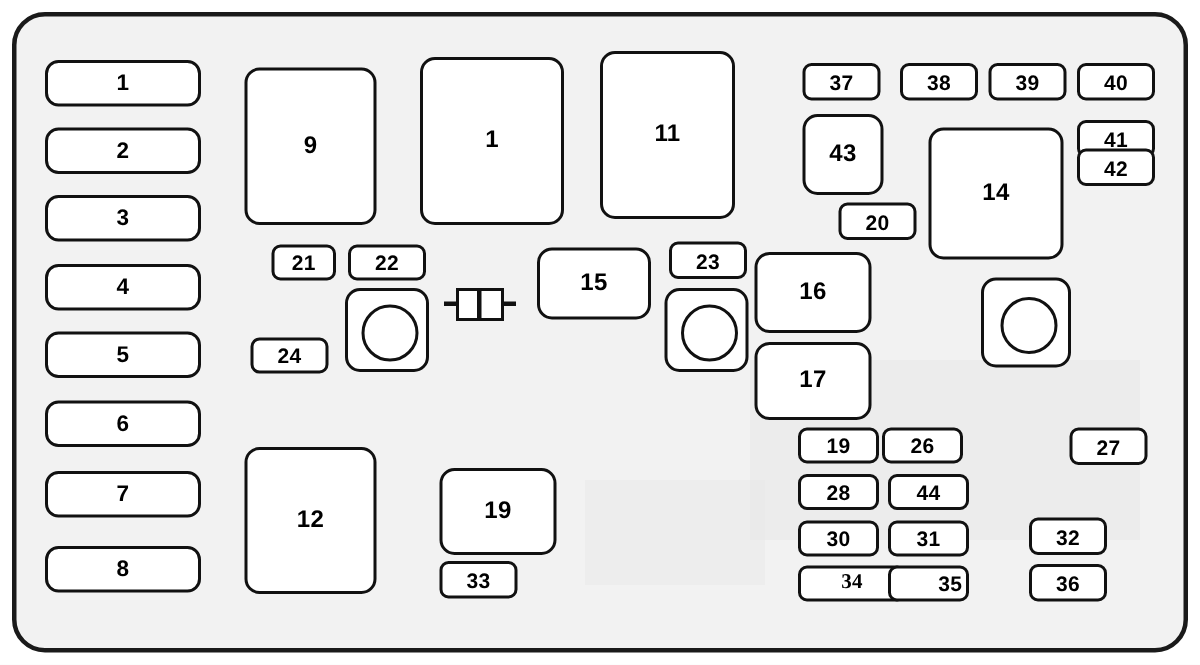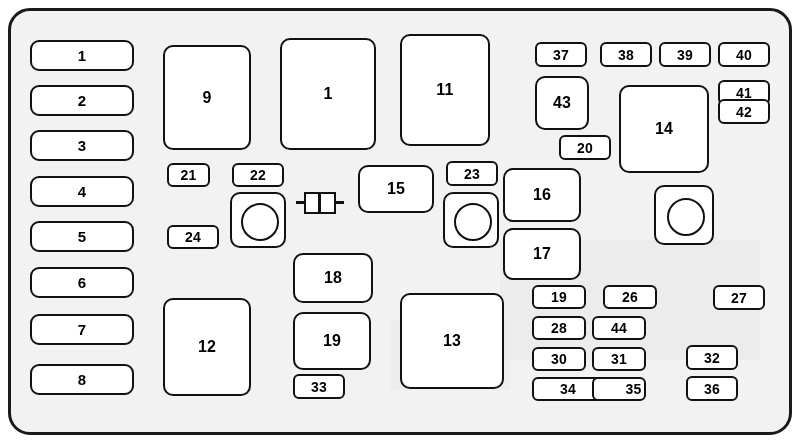"21" div.cell { left: 167px -> 181px }
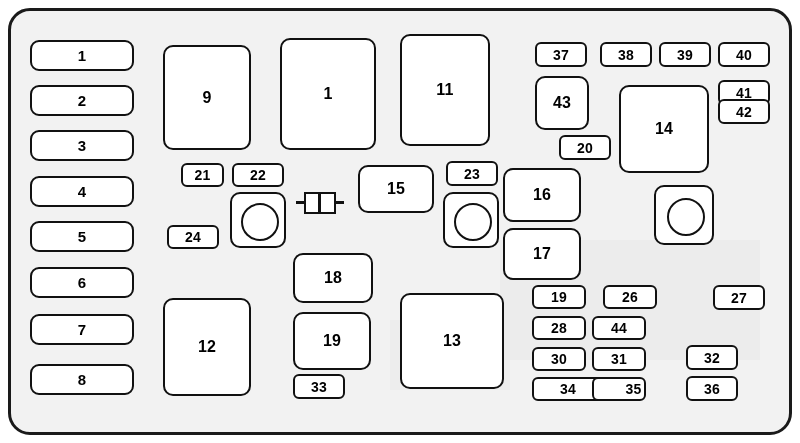"18" div.cell { html: <div>18</div> -> none }
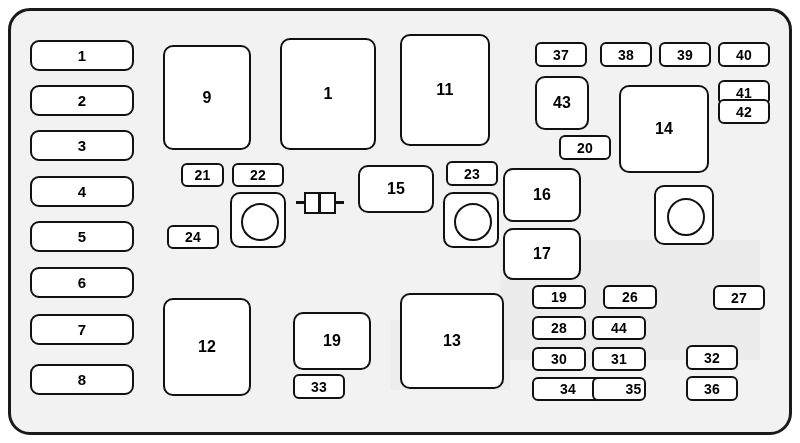"26" div.cell { left: 603px -> 588px }
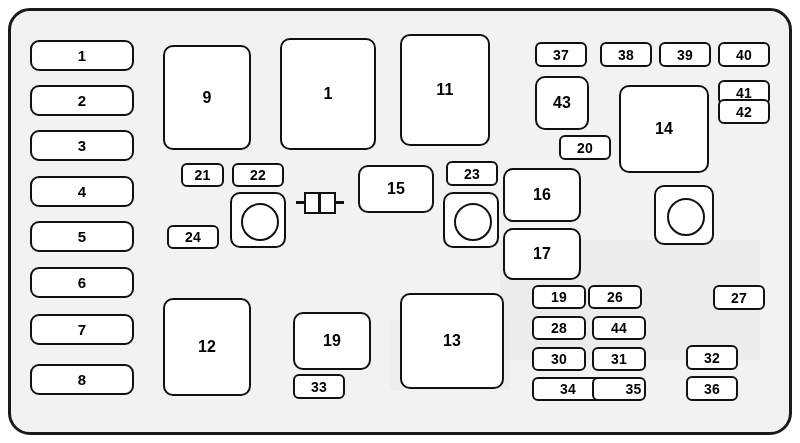"13" div.cell { html: <div>13</div> -> none }
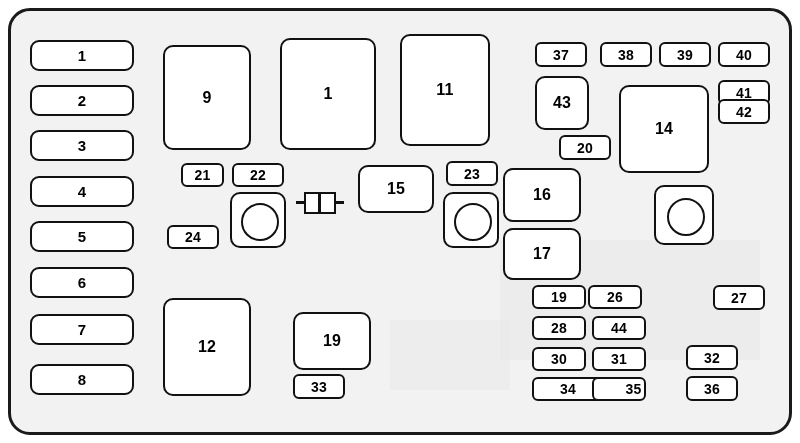"34" div.cell { font-family: none -> Liberation Serif, serif }
